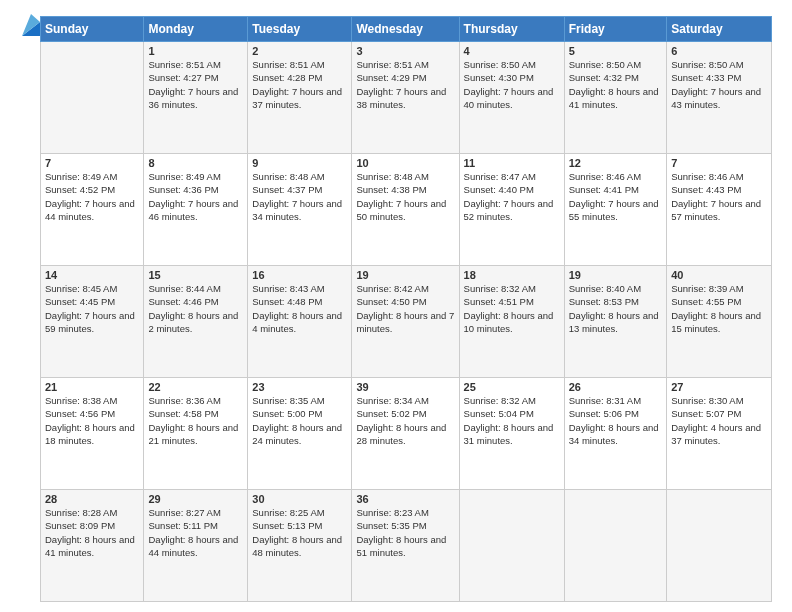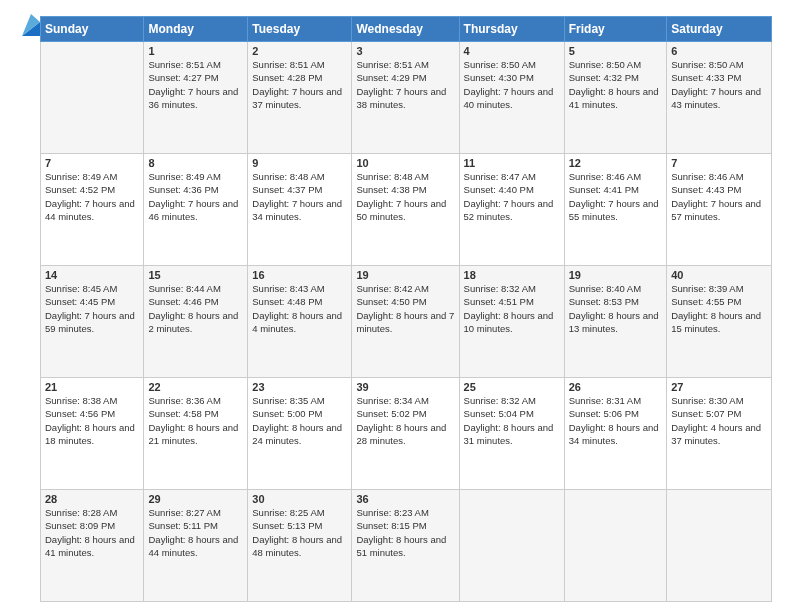"Sunset: 8:15 PM" span.cell-line { text: 8:15 -> 5:35 }
